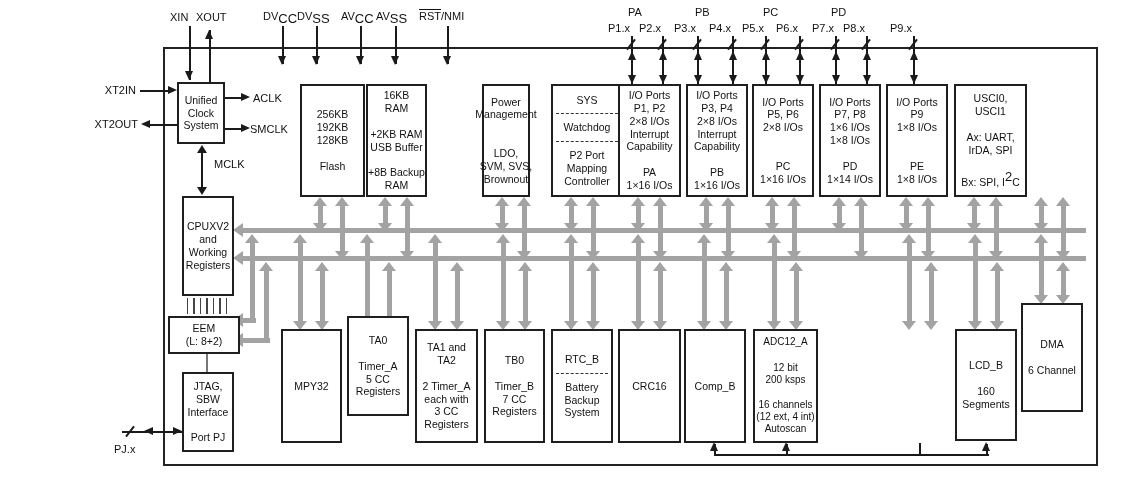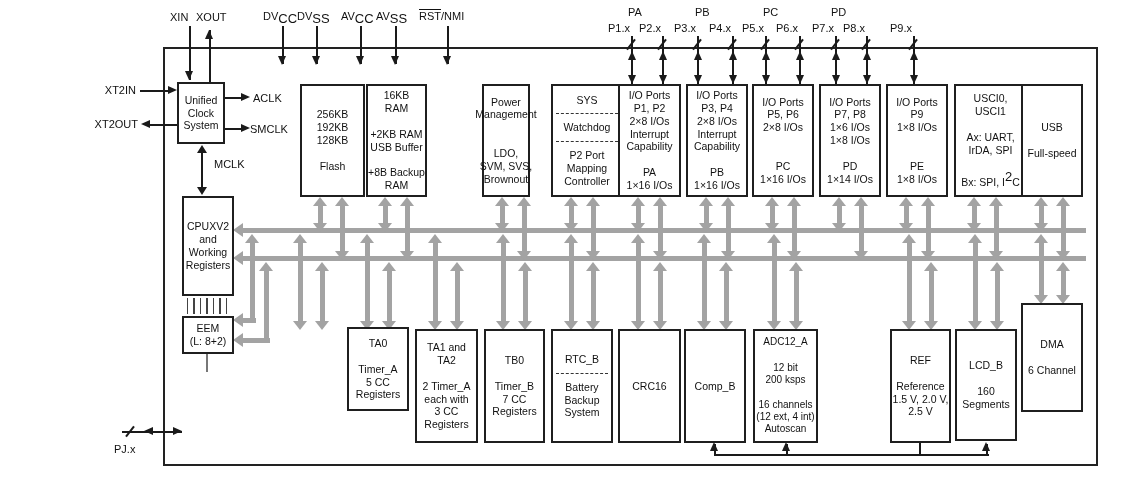"USB" div.block { html: <div> <span>USB</span> <i></i> <span>Full-speed</span> </div> -> none }
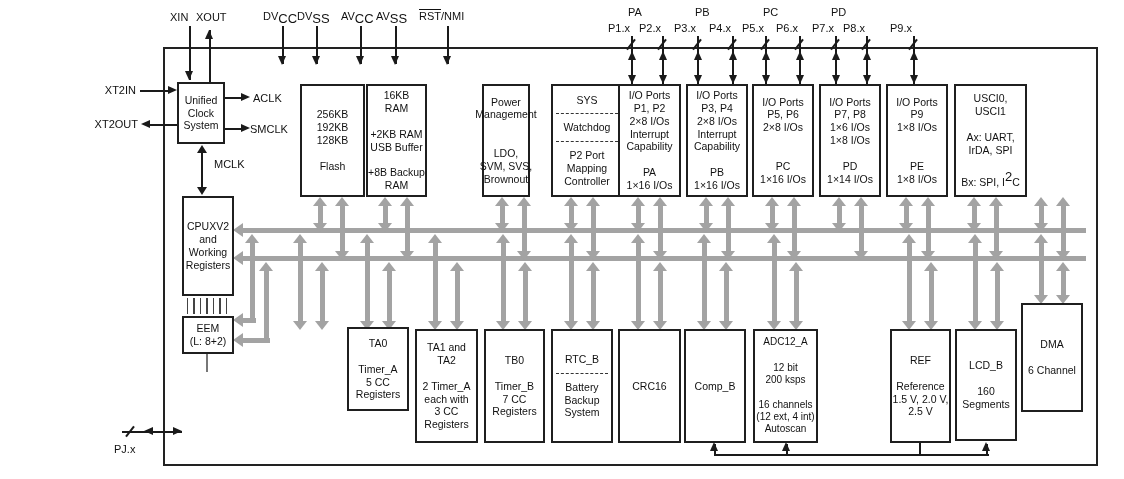"EEM" div.block { left: 182px -> 168px; width: 52px -> 72px }
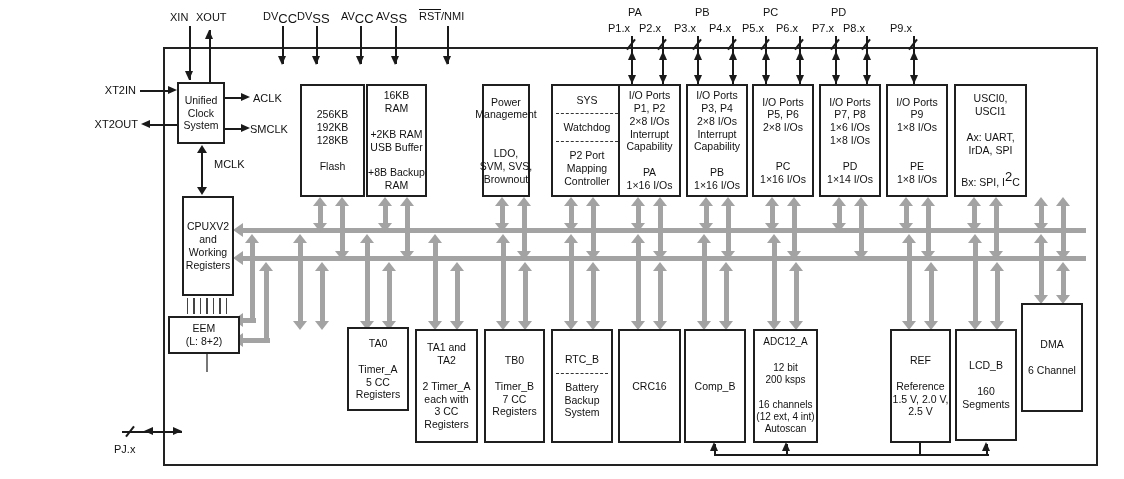"TA0" div.block { height: 84px -> 100px; top: 327px -> 316px }
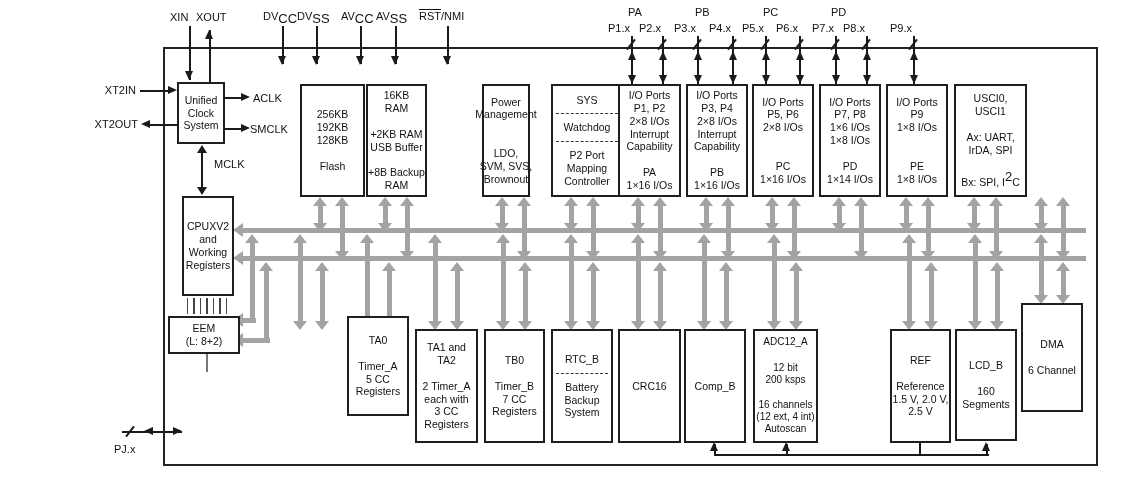"REF" div.block { html: <div> <span>REF</span> <i></i> <span>Reference</span> <span>1.5 V, 2.0 V,</span> <span>2.5 V</span> </div> -> none }
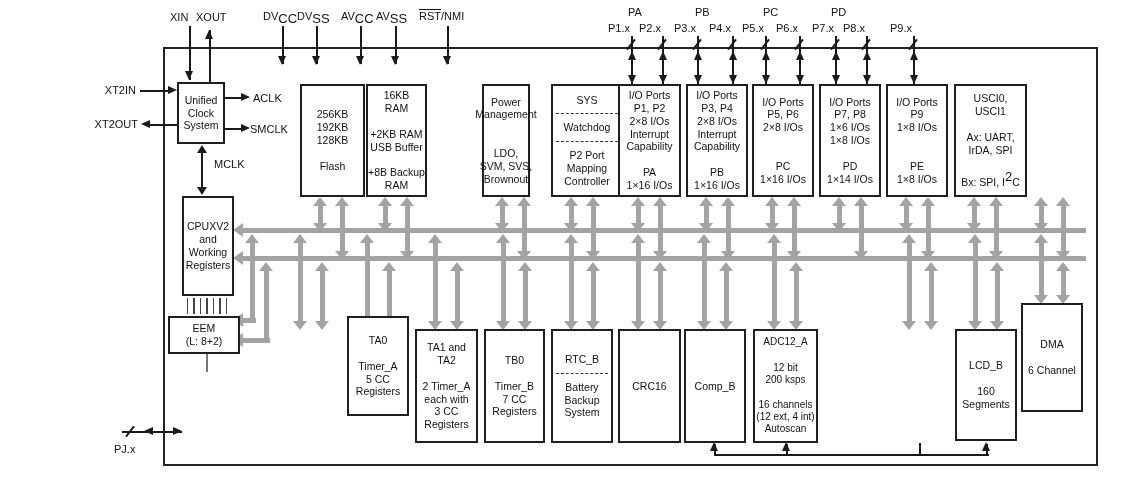"JTAG," div.block { html: none -> <div> <span>JTAG,</span> <span>SBW</span> <span>Interface</span> <i></i> <span>Port PJ</span> </div> }
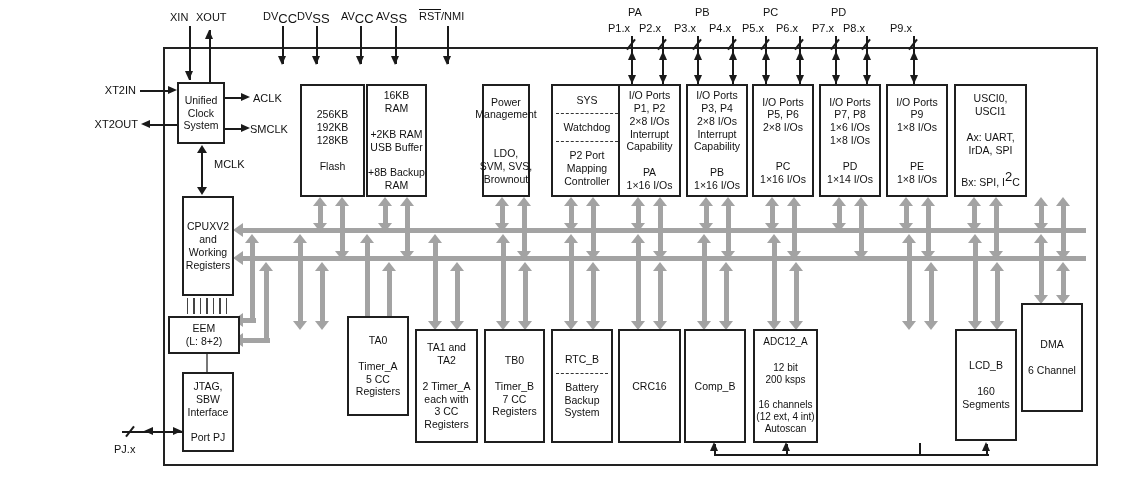"MPY32" div.block { html: none -> <div> <span>MPY32</span> </div> }
